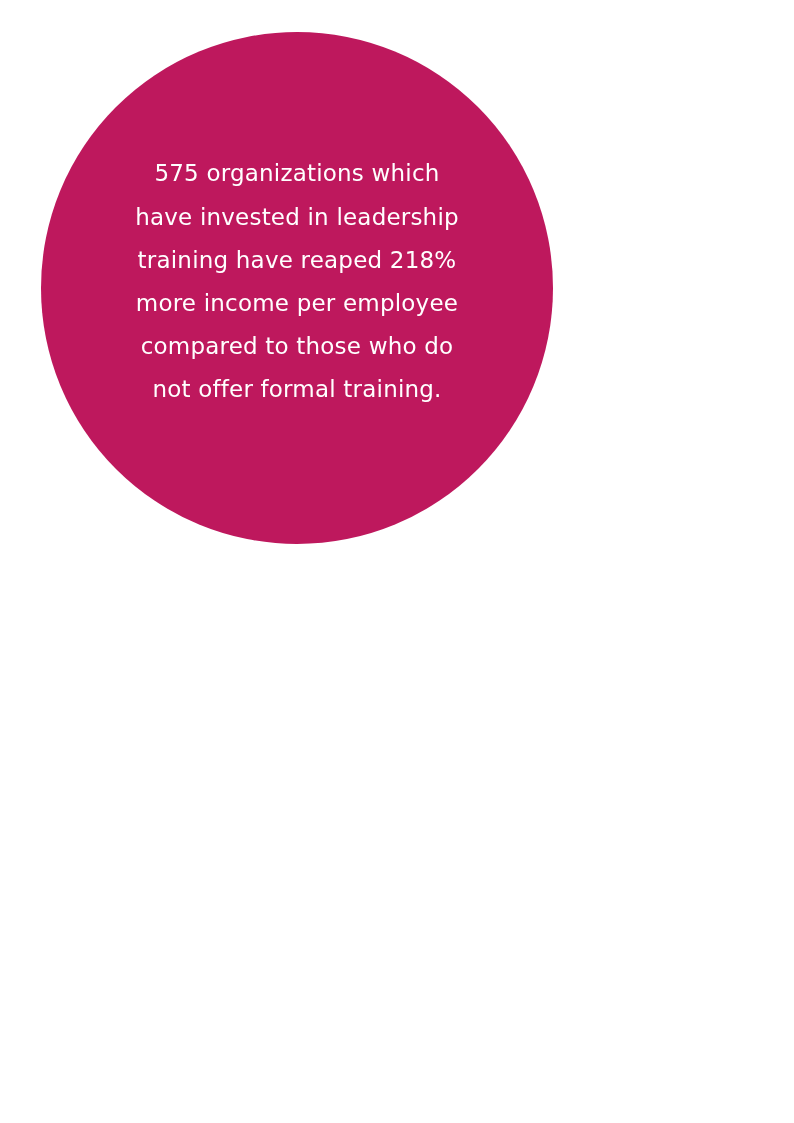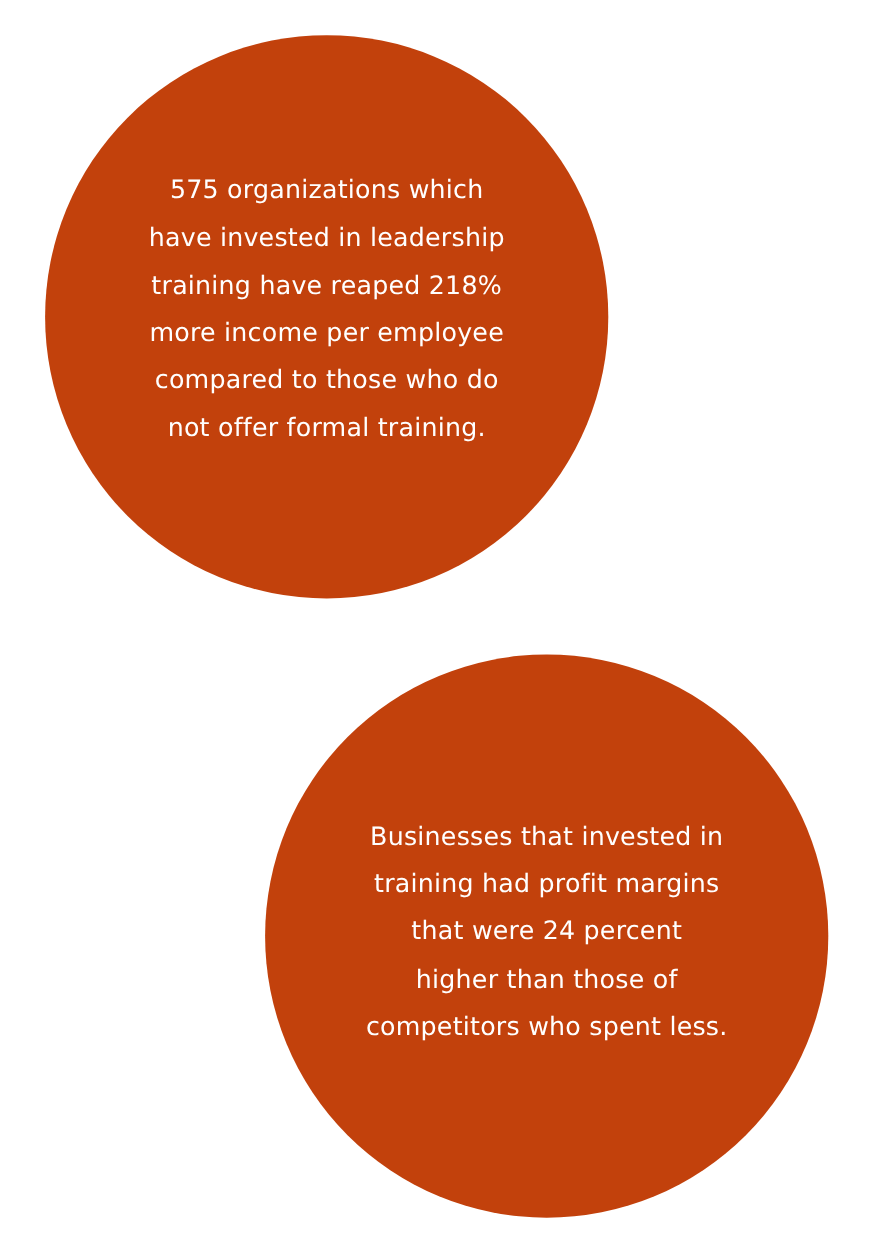"575 organizations which" .stat-circle { background: #c2410c -> #be185d }
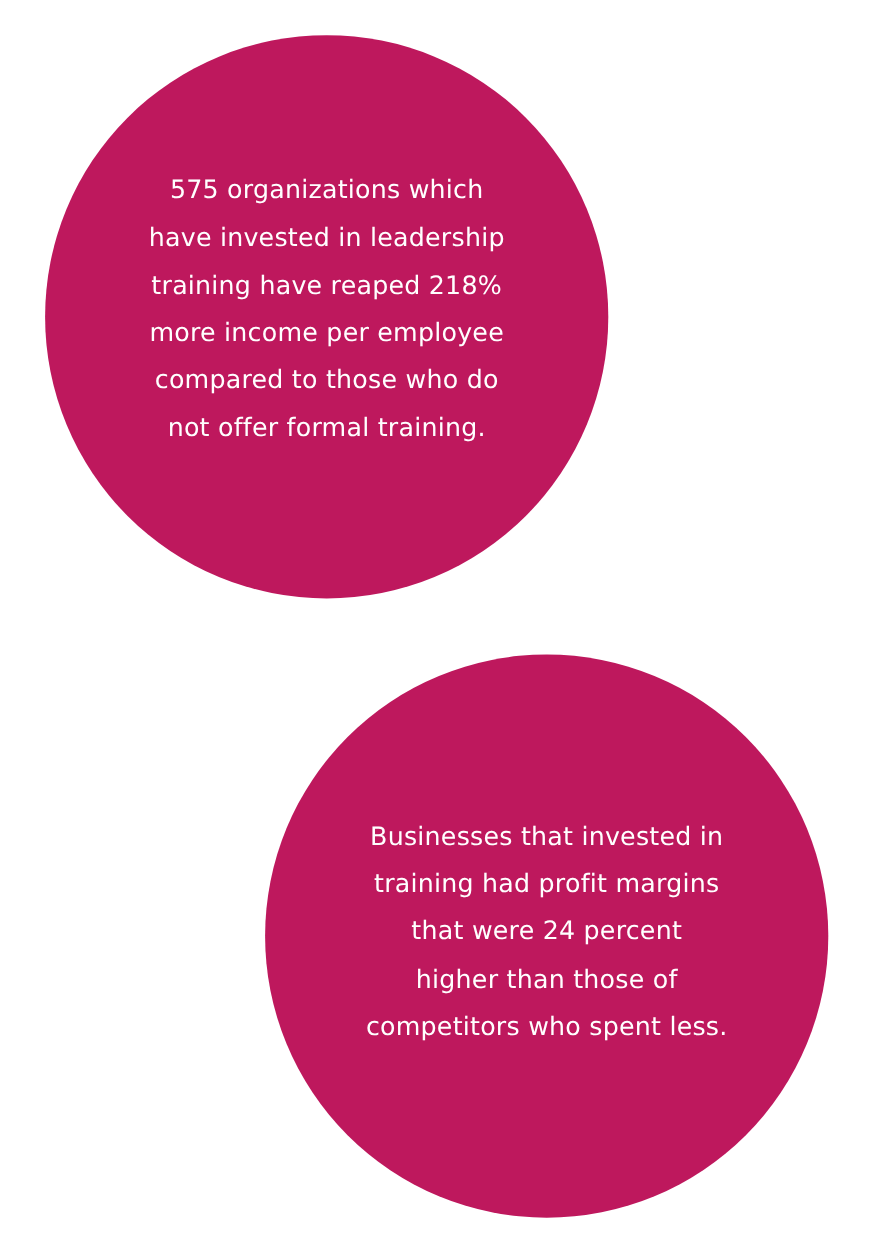"Businesses that invested in" div.stat-circle { html: <div> <span>Businesses that invested in training had profit margins that were 24 percent higher than those of competitors who spent less.</span> </div> -> none }
